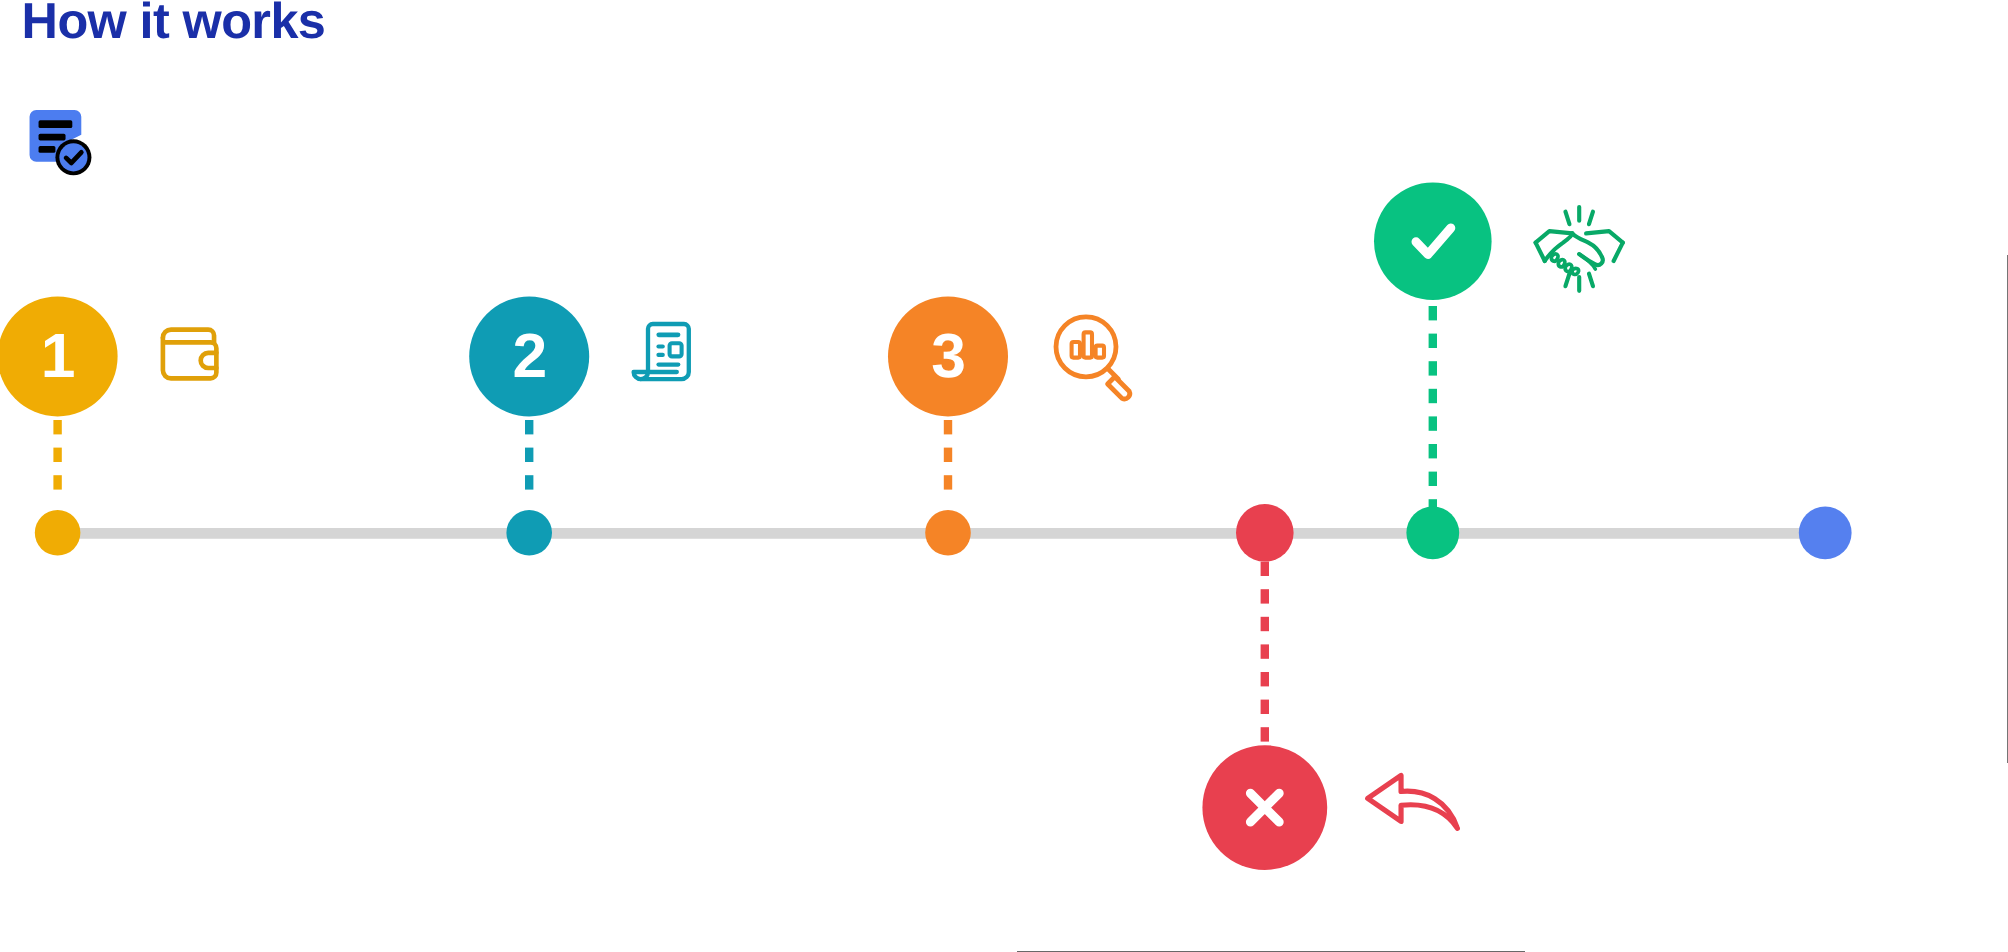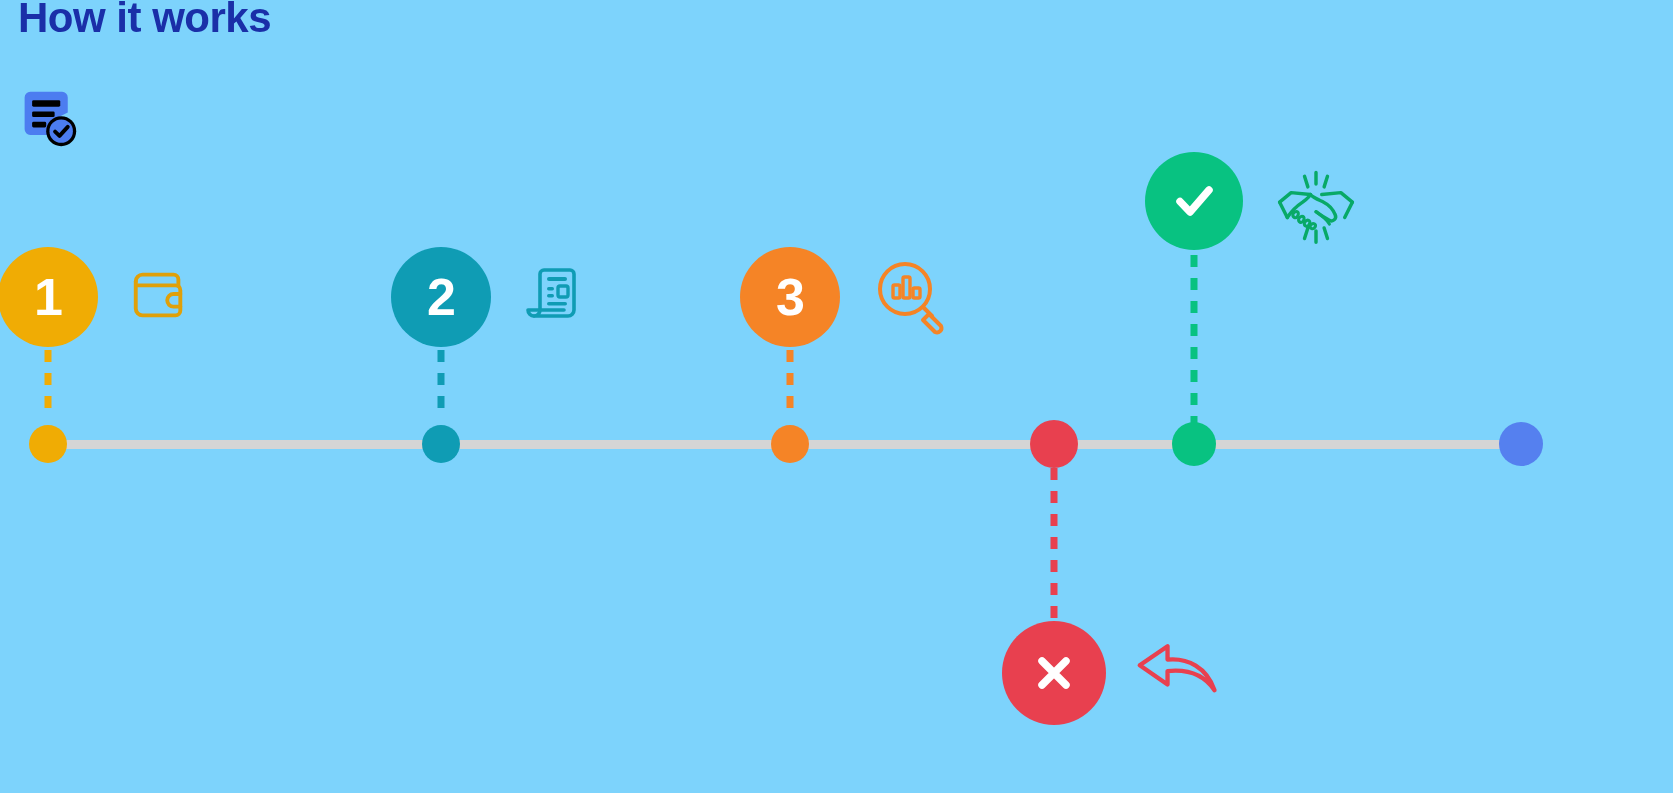"How it works" #stage { background: #7dd3fc -> #ffffff }
